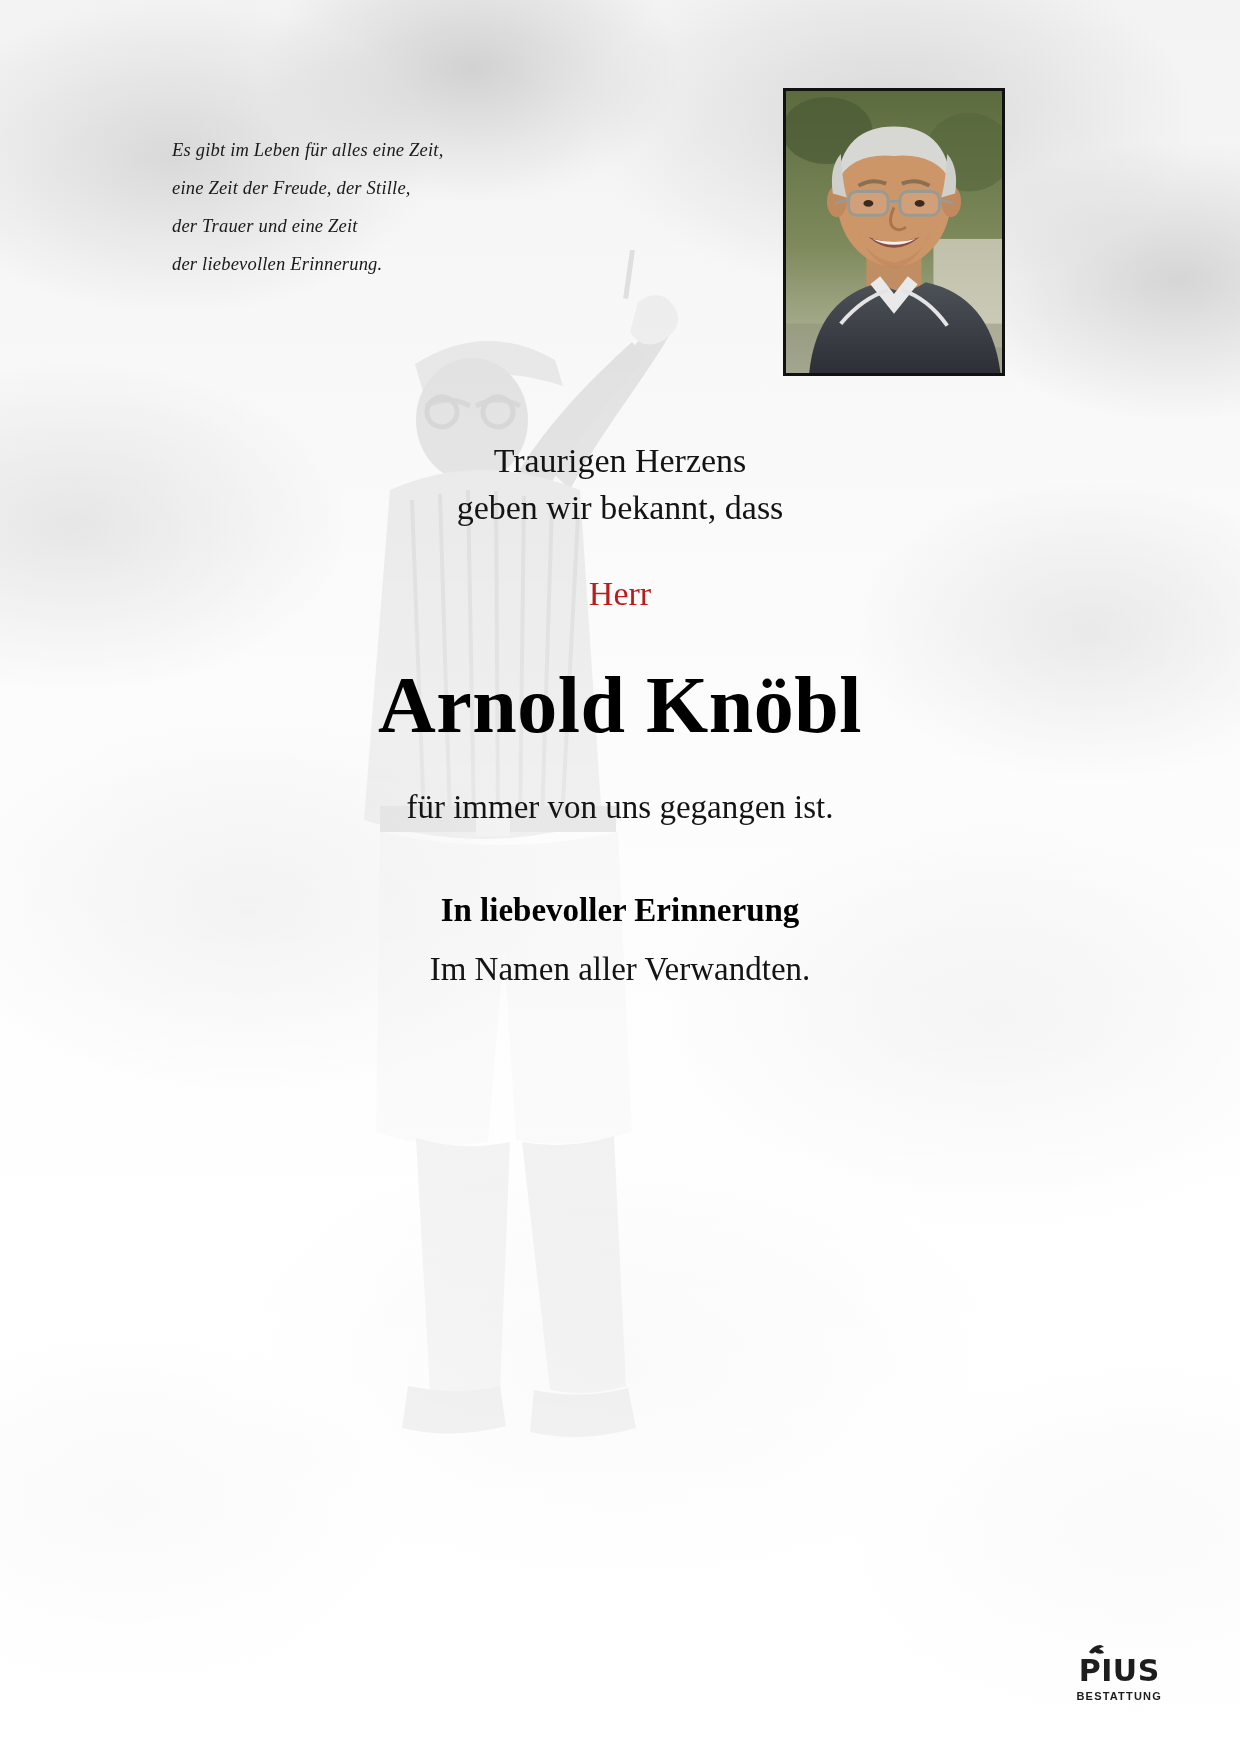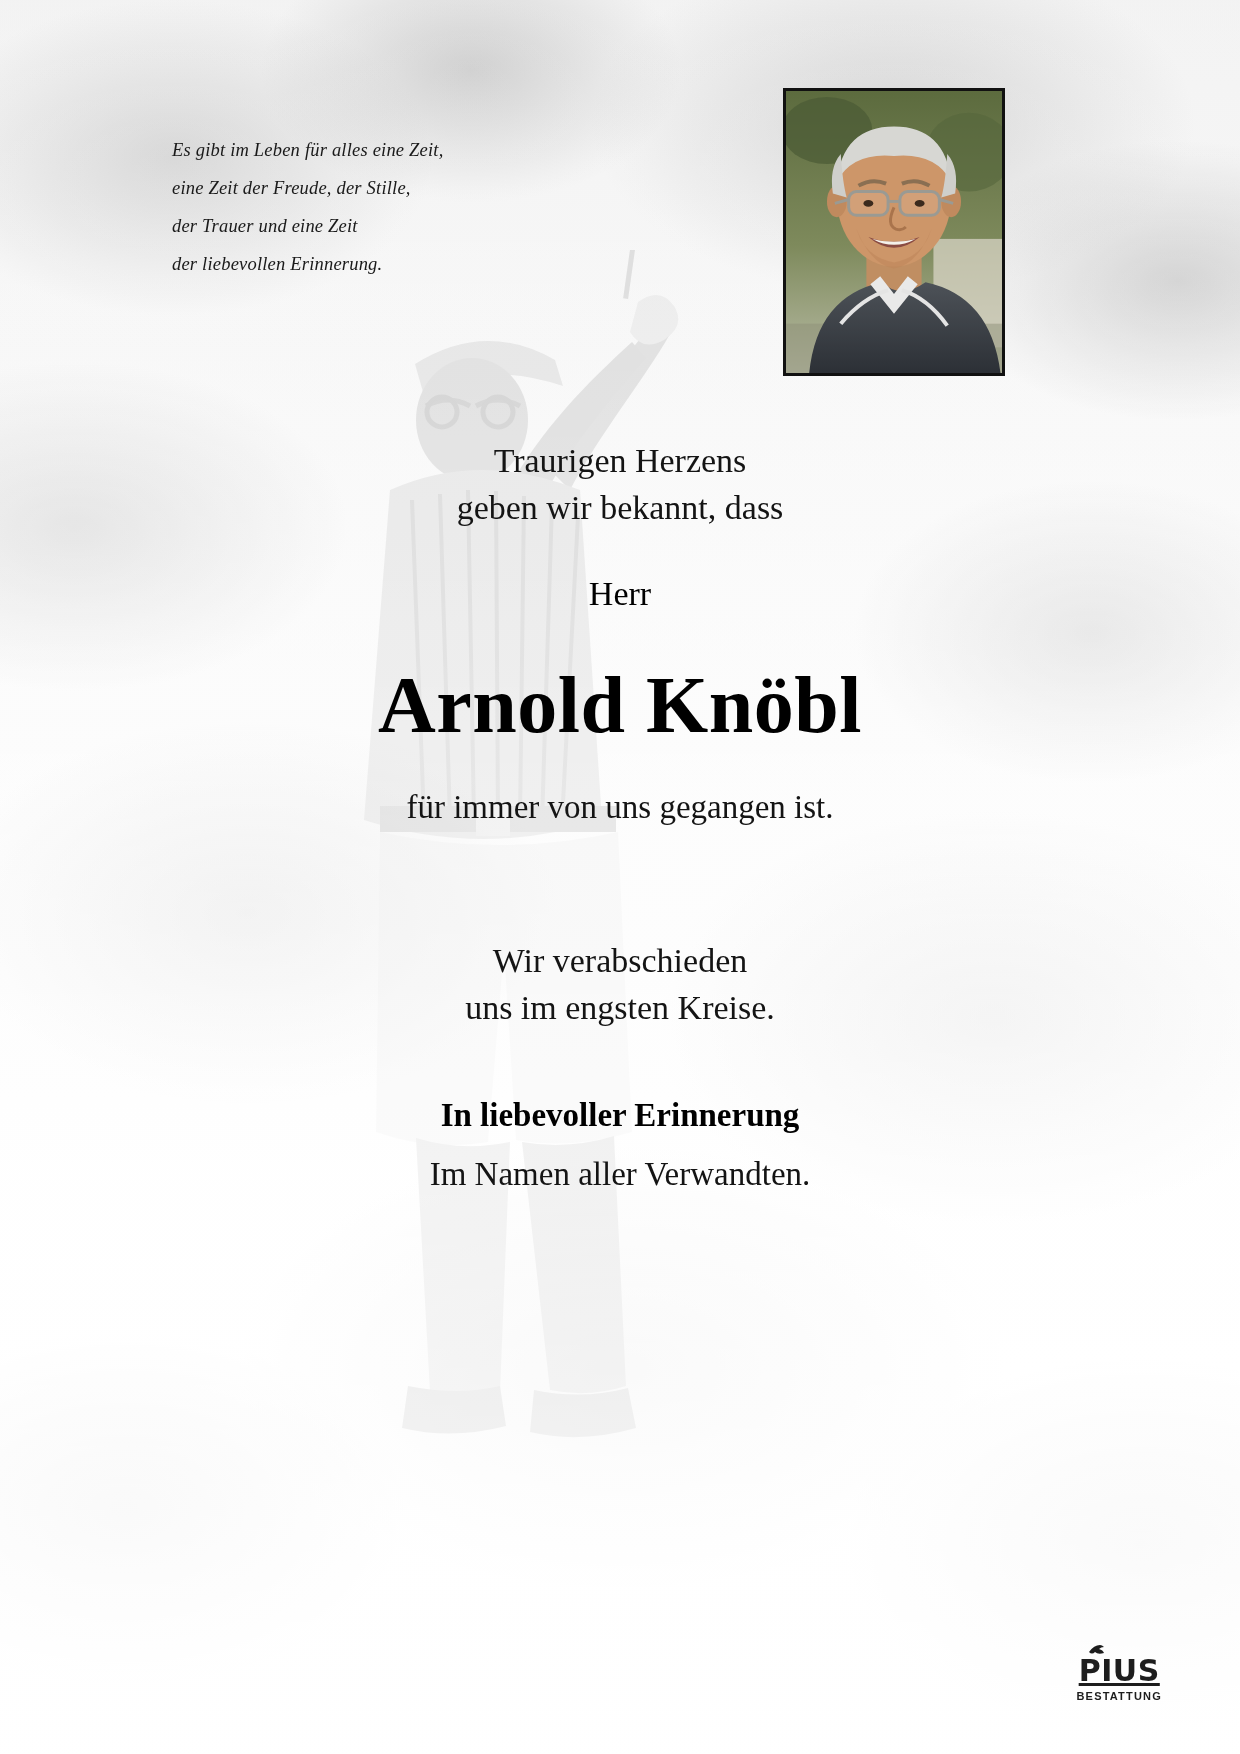"Herr" .salutation { color: #000000 -> #b91c1c }
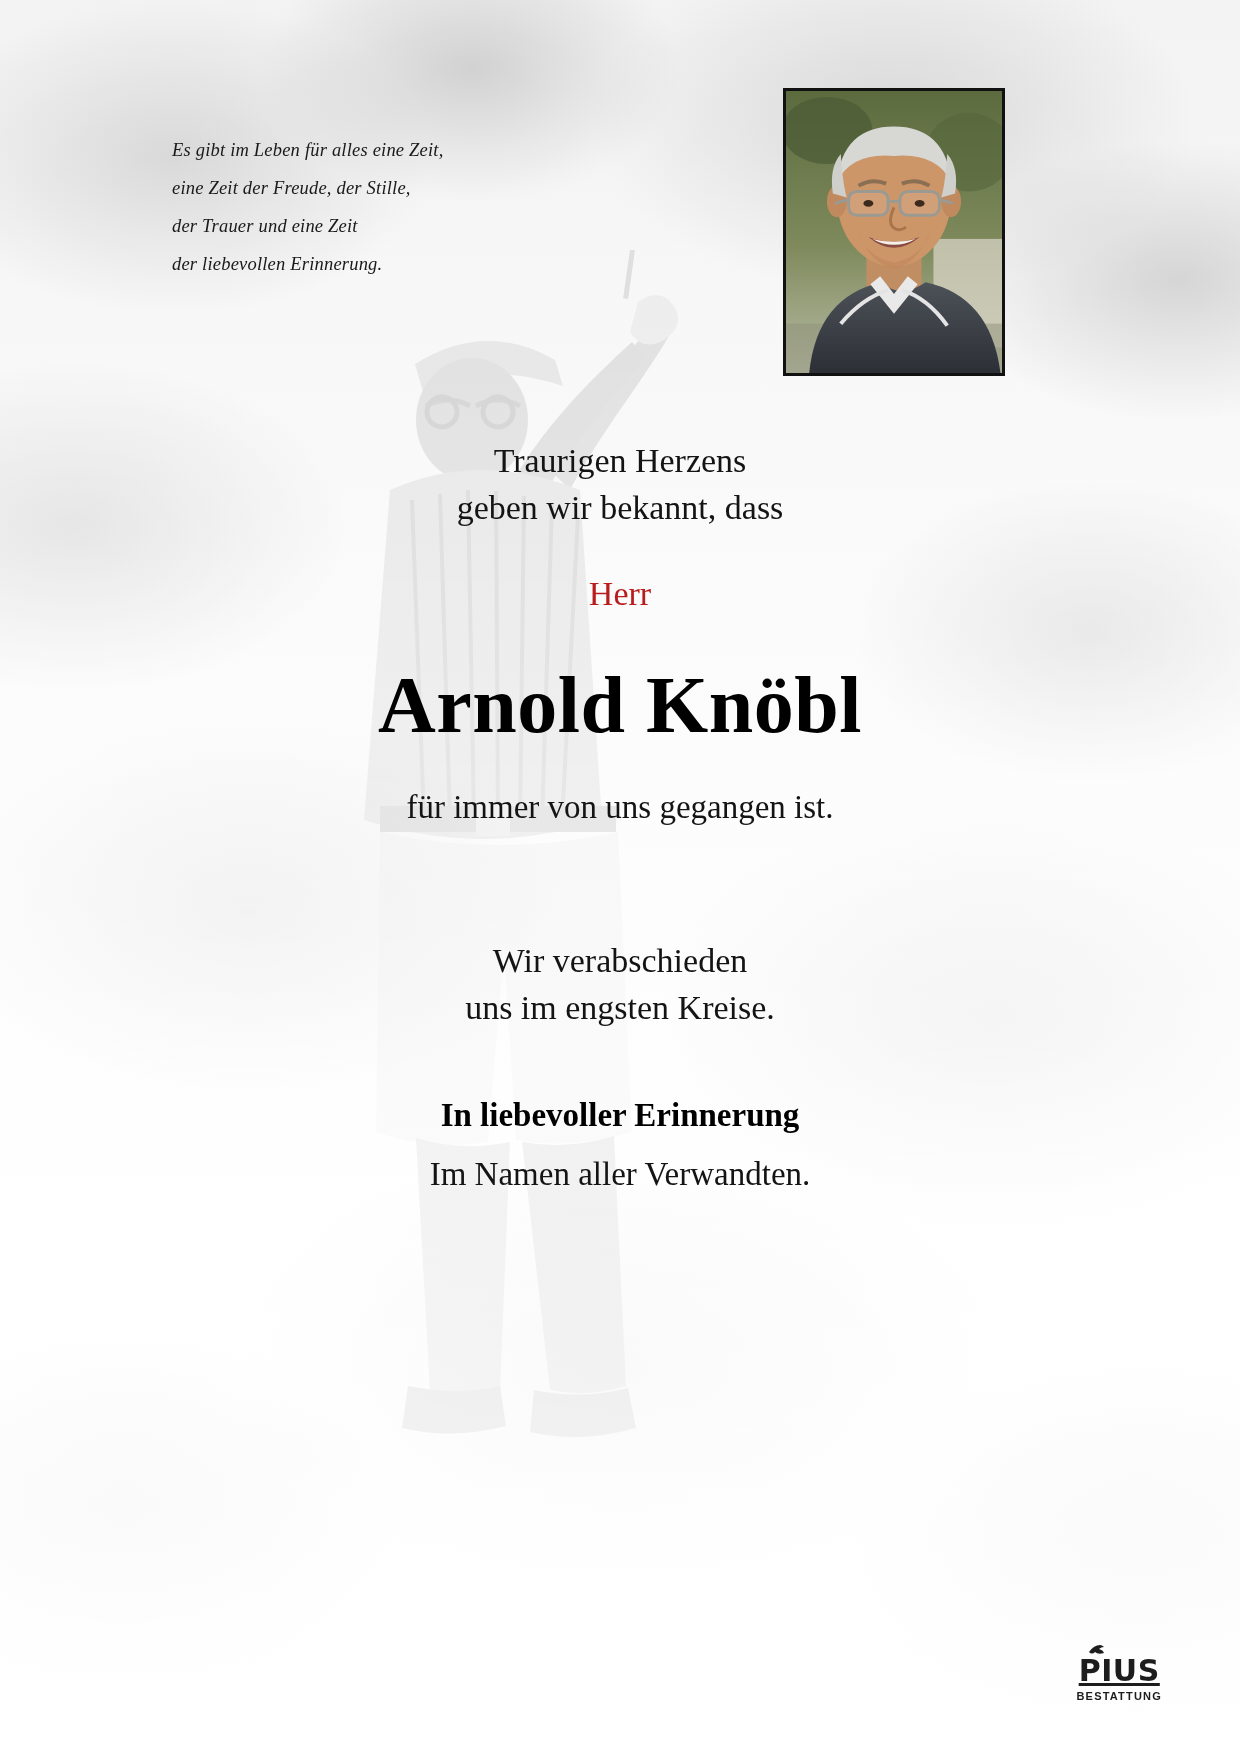"Wir verabschieden" div.farewell { html: <div> <div>Wir verabschieden</div> <div>uns im engsten Kreise.</div> </div> -> none }
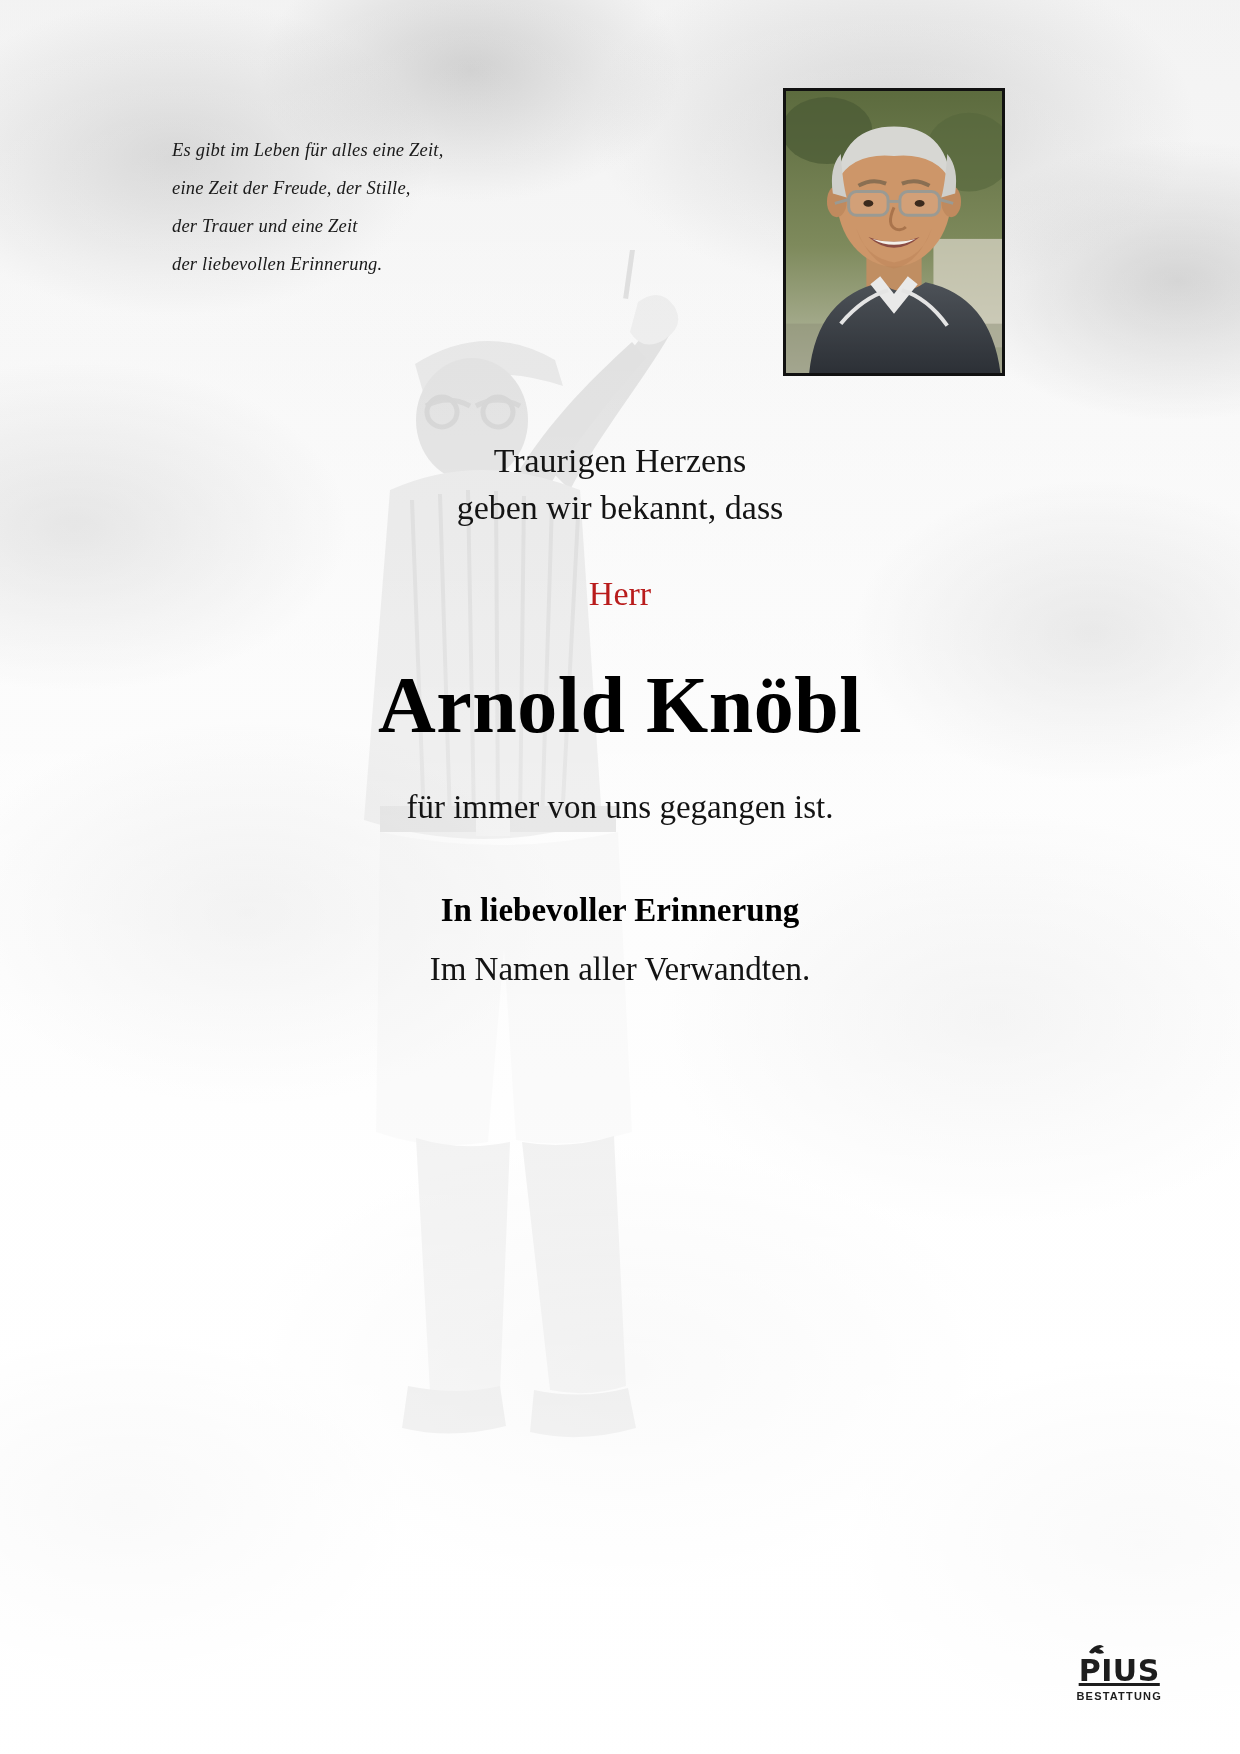"PIUS" .logo-word { text-decoration: underline -> none }
